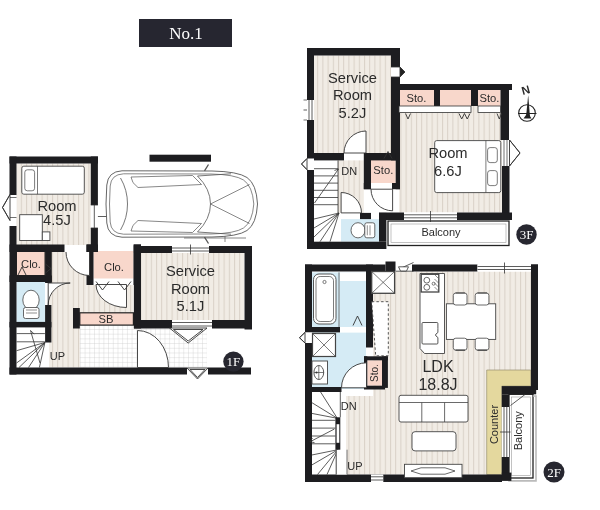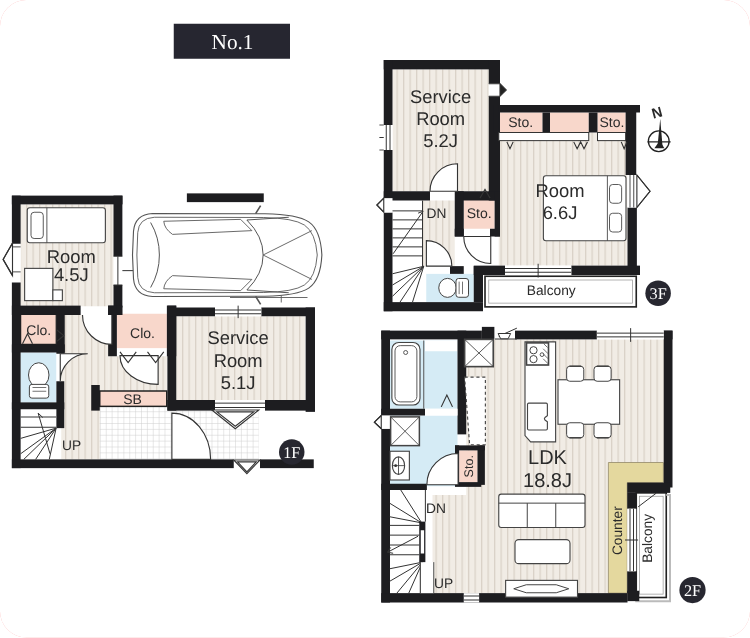"No.1" #c { background: #fca5a5 -> #86efac; border-radius: 21px -> none }
